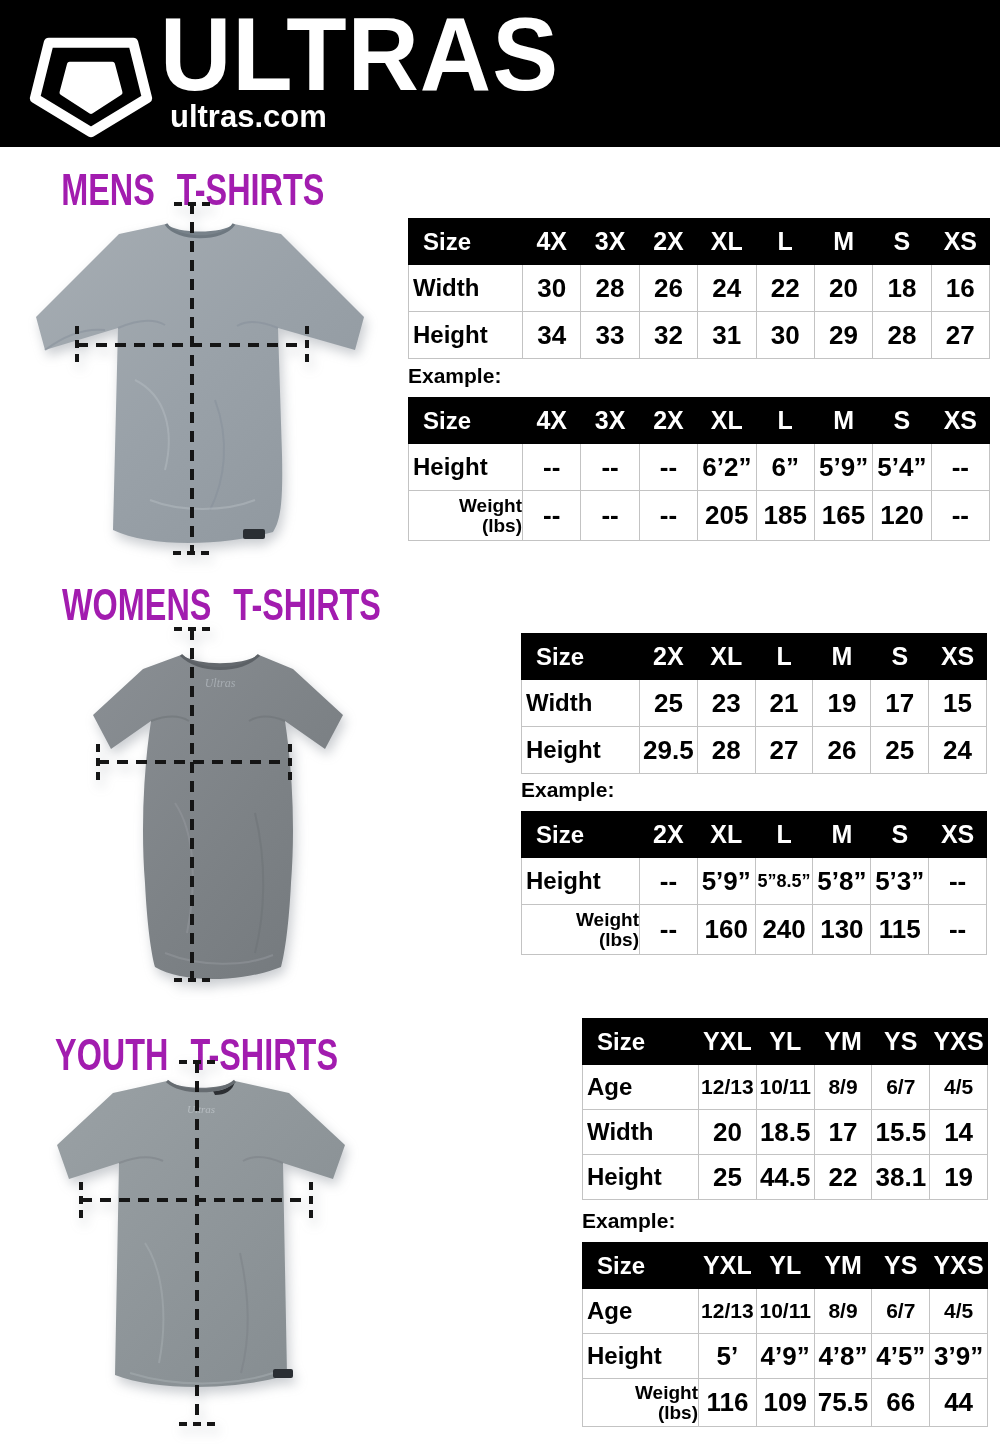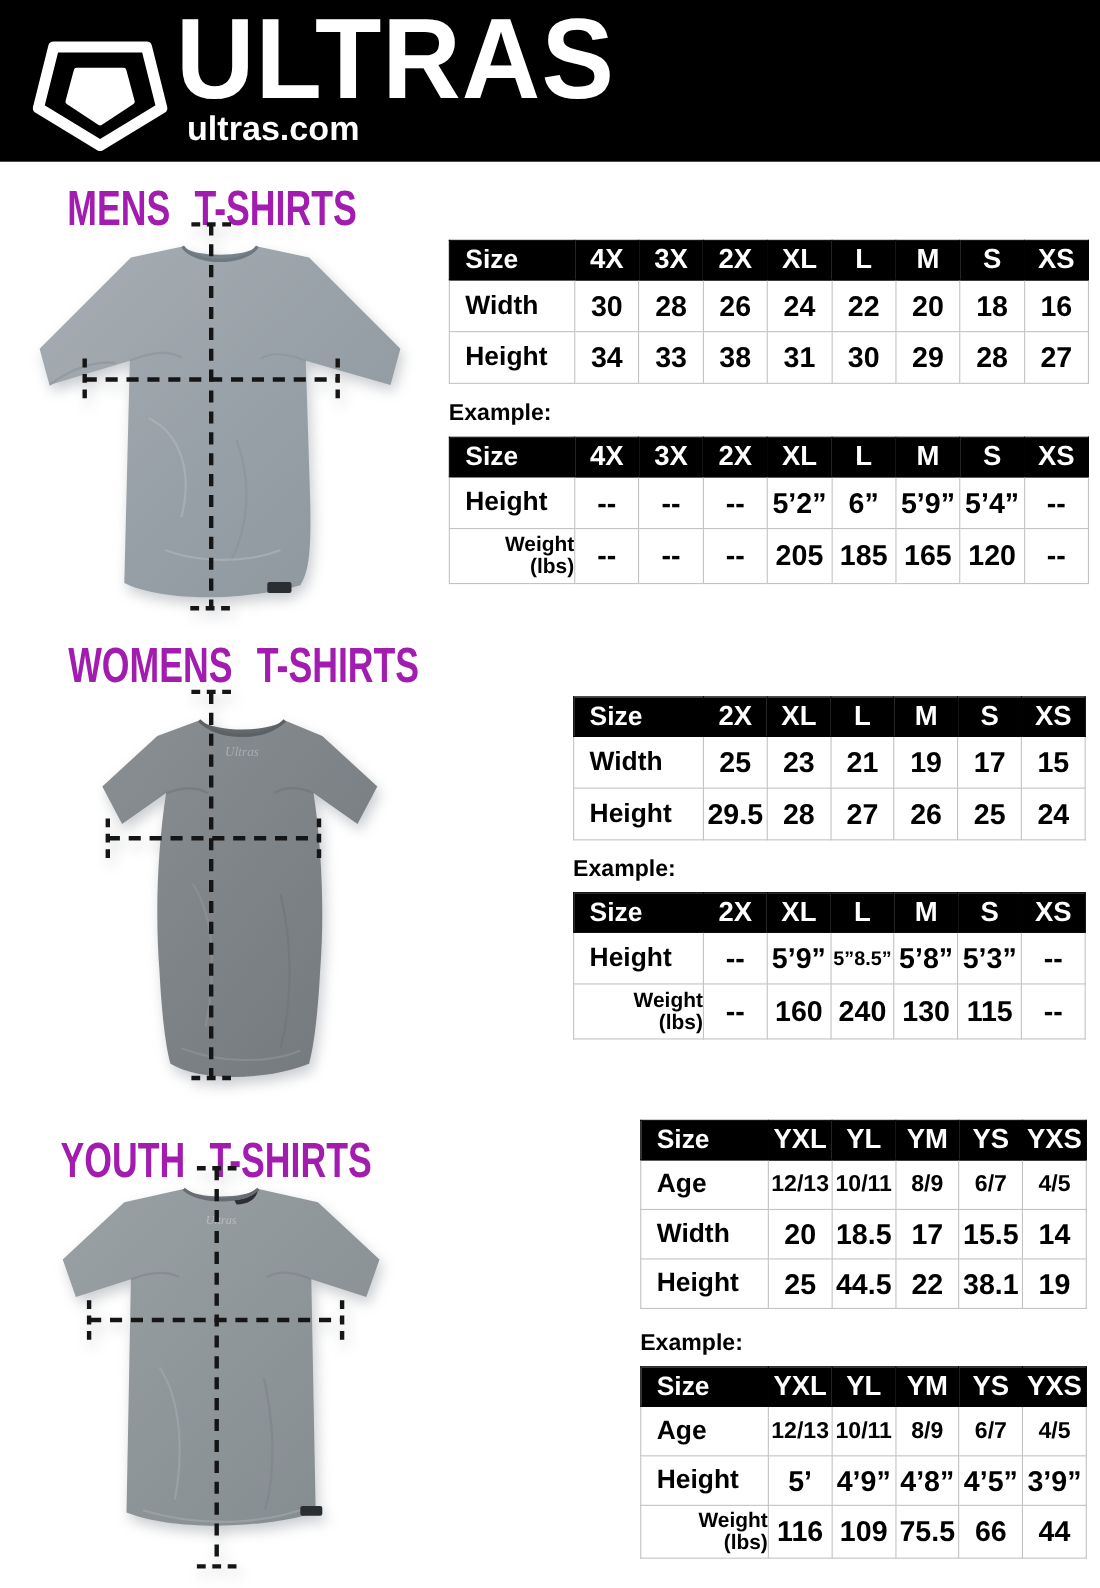"Size" thead tr { height: 36px -> 46px }
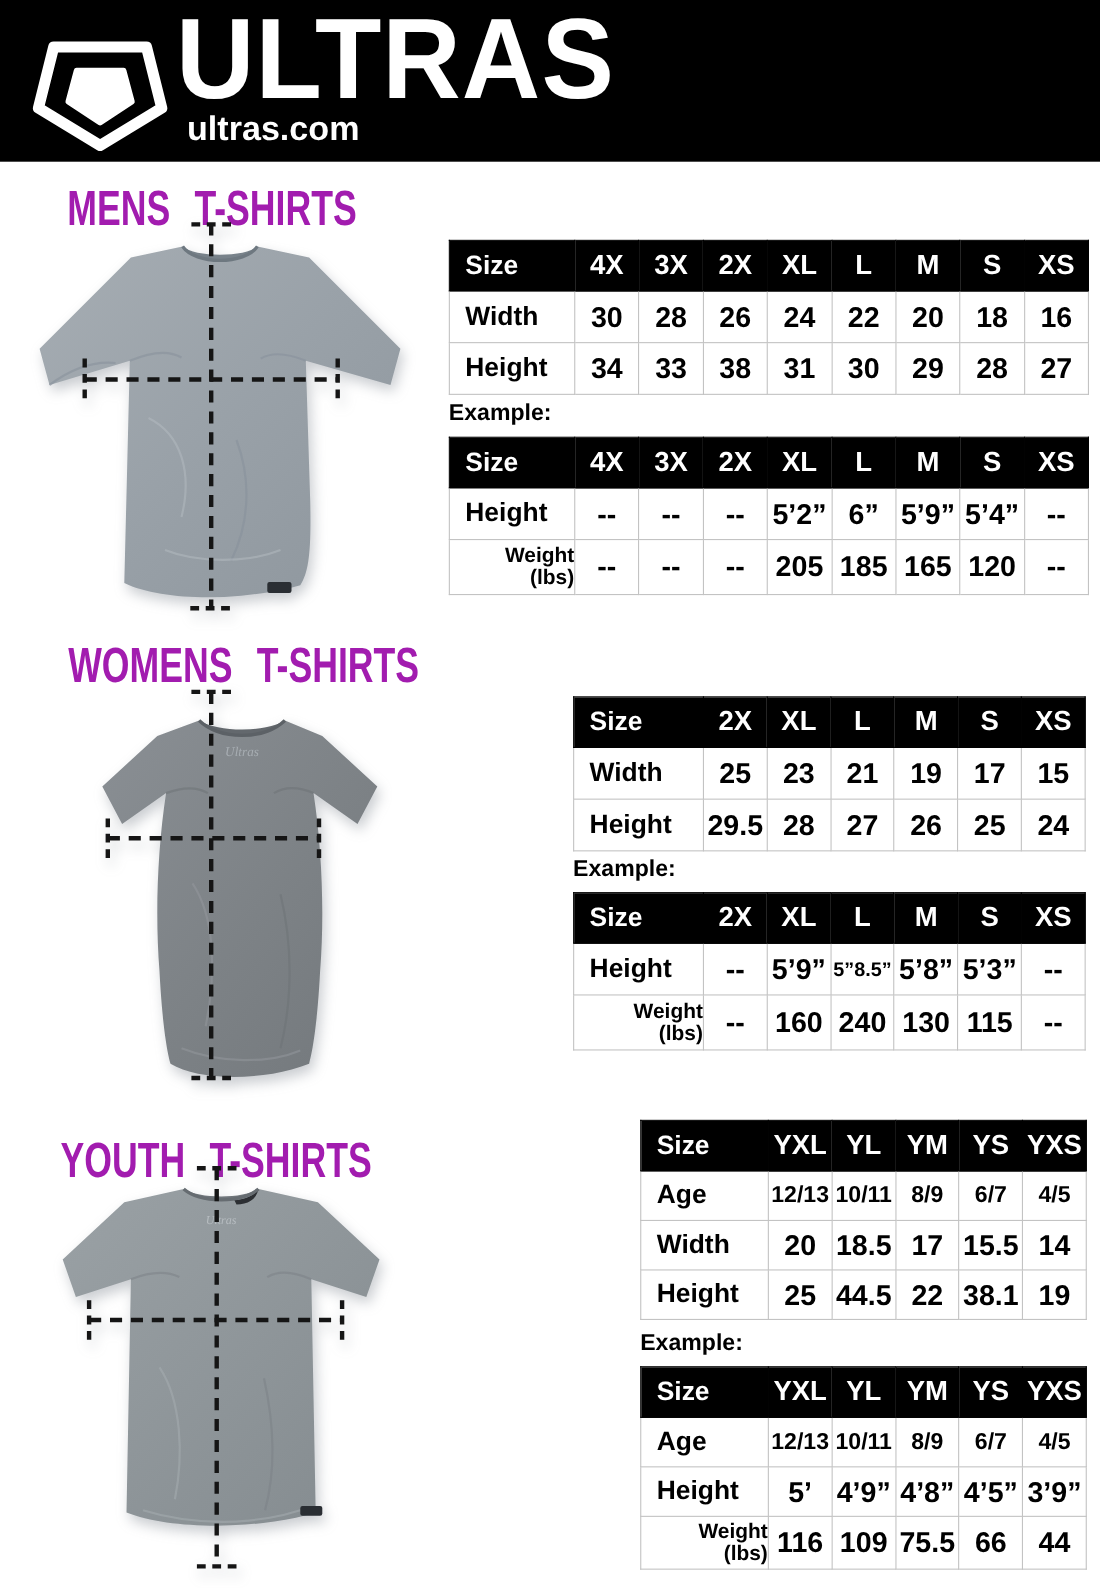"Width" tbody th.lc { padding-left: 14px -> 4px }
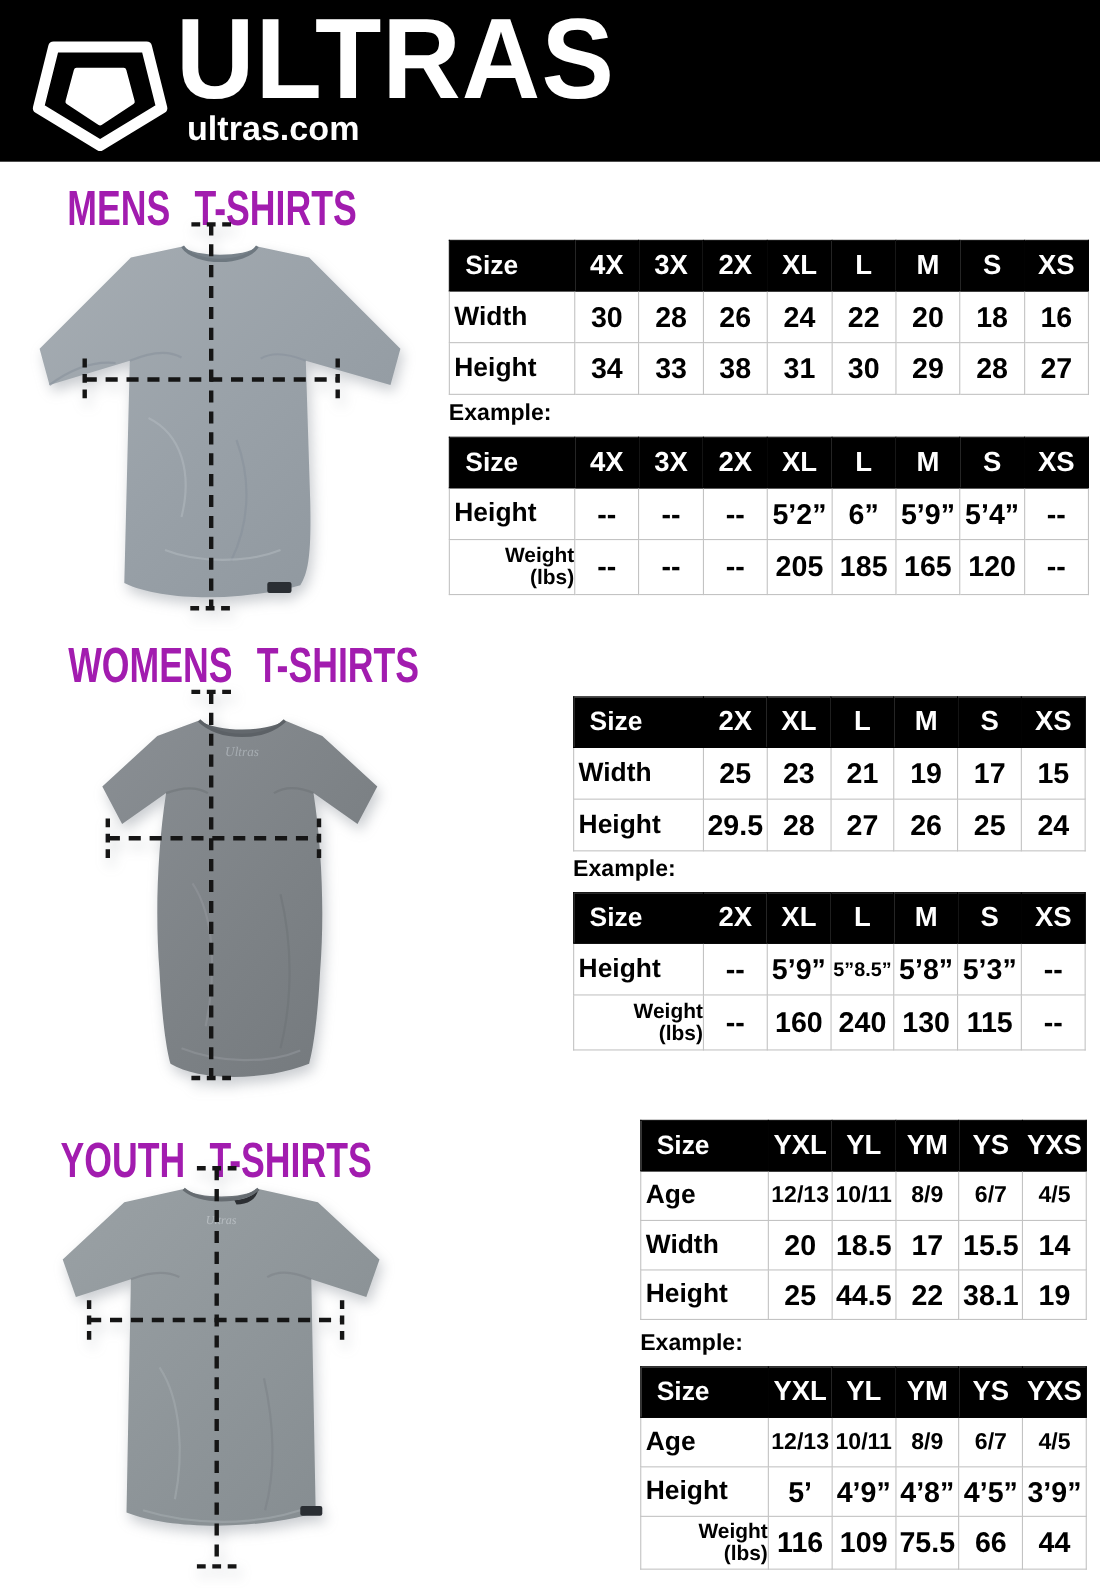"38" td { text: 38 -> 32 }
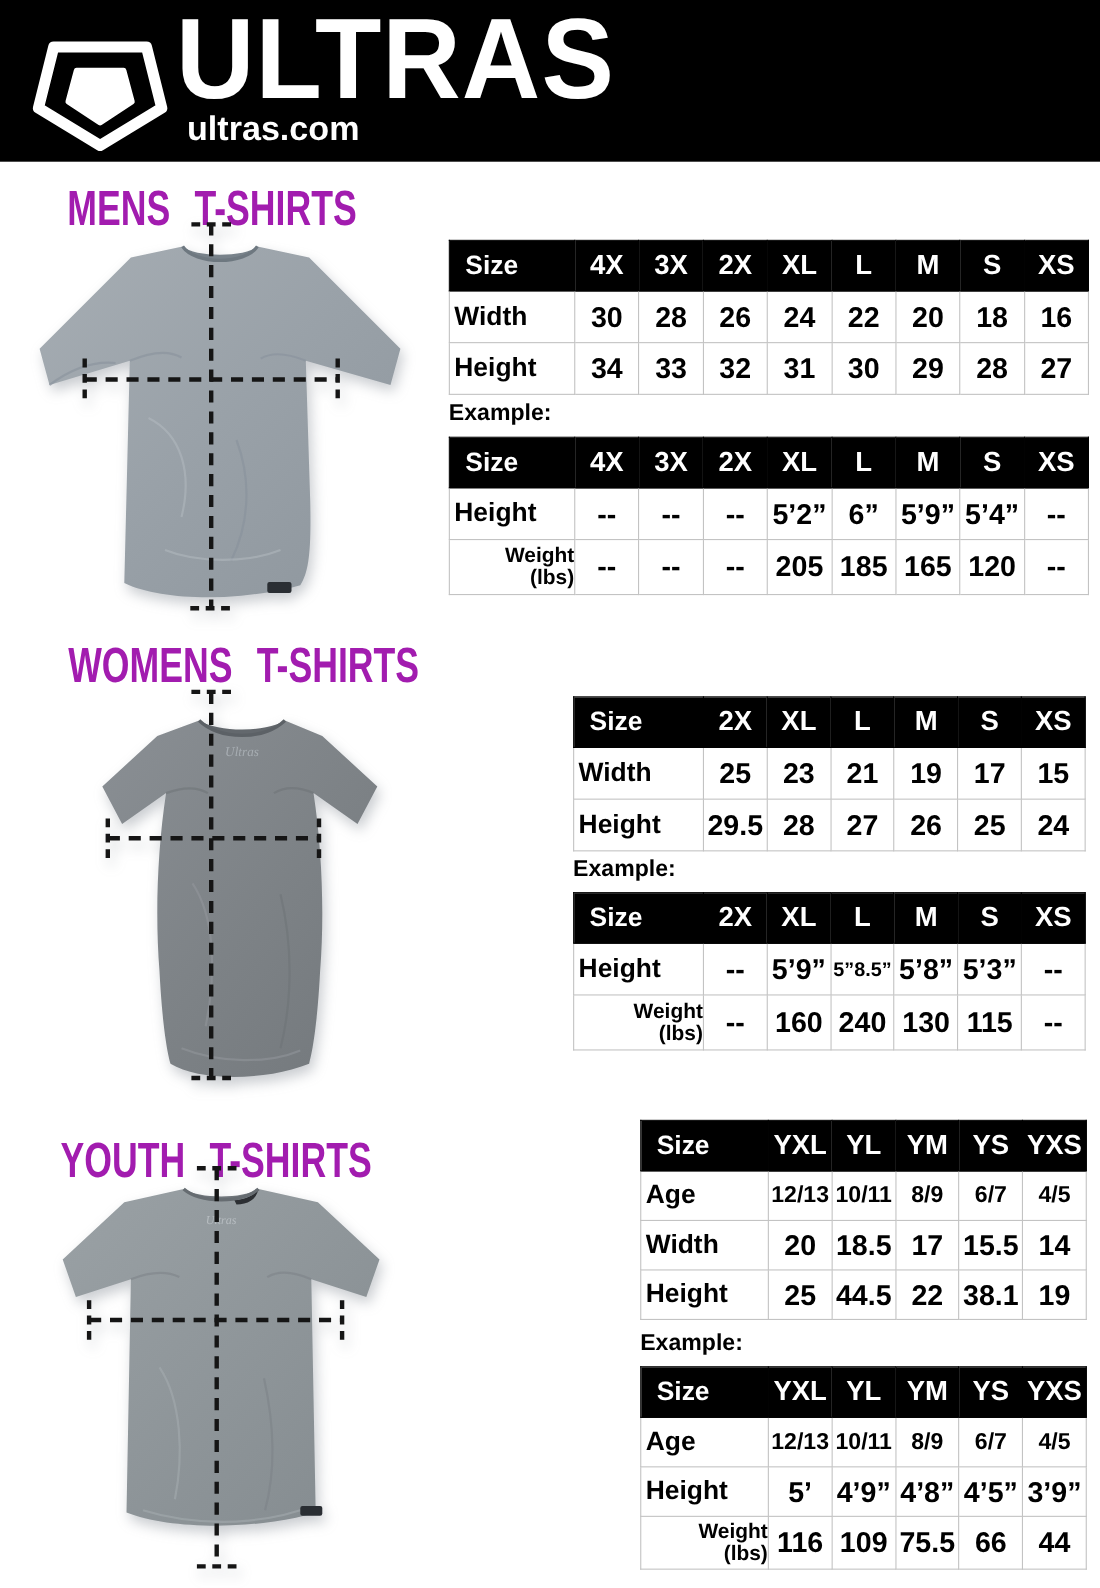"5’2”" td { text: 5’2 -> 6’2 }
